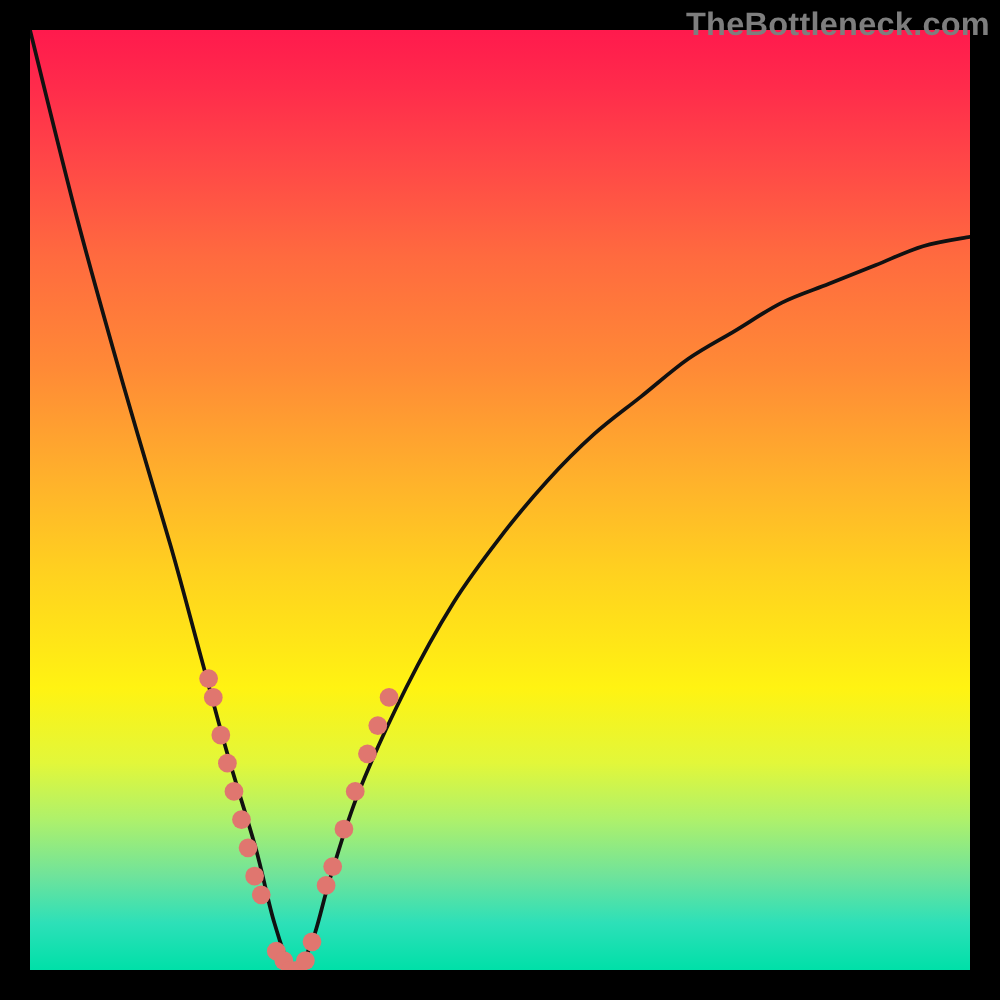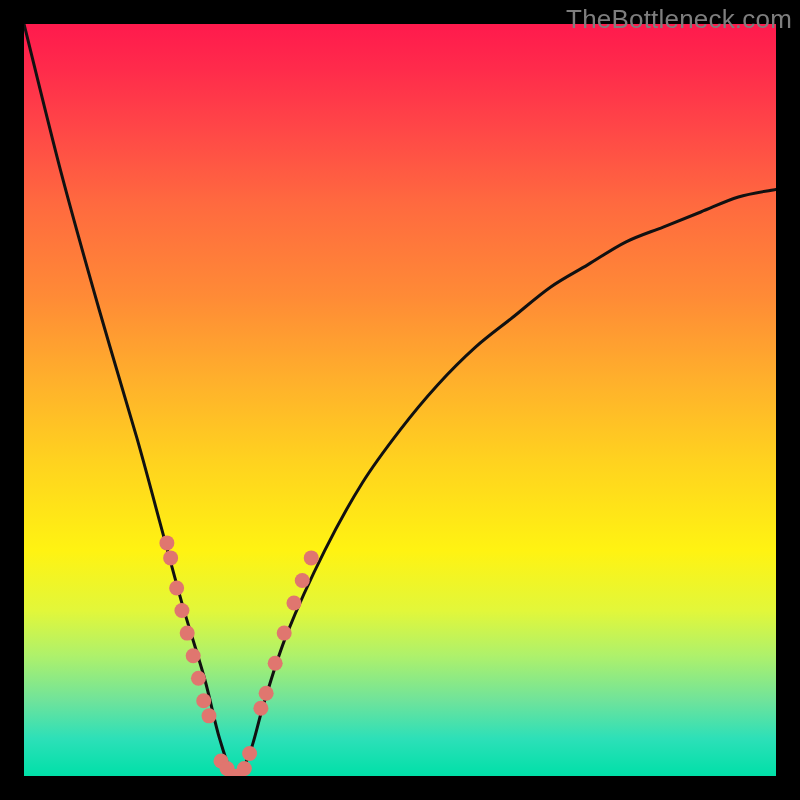"TheBottleneck.com" .watermark { font-weight: 400 -> 700 }
